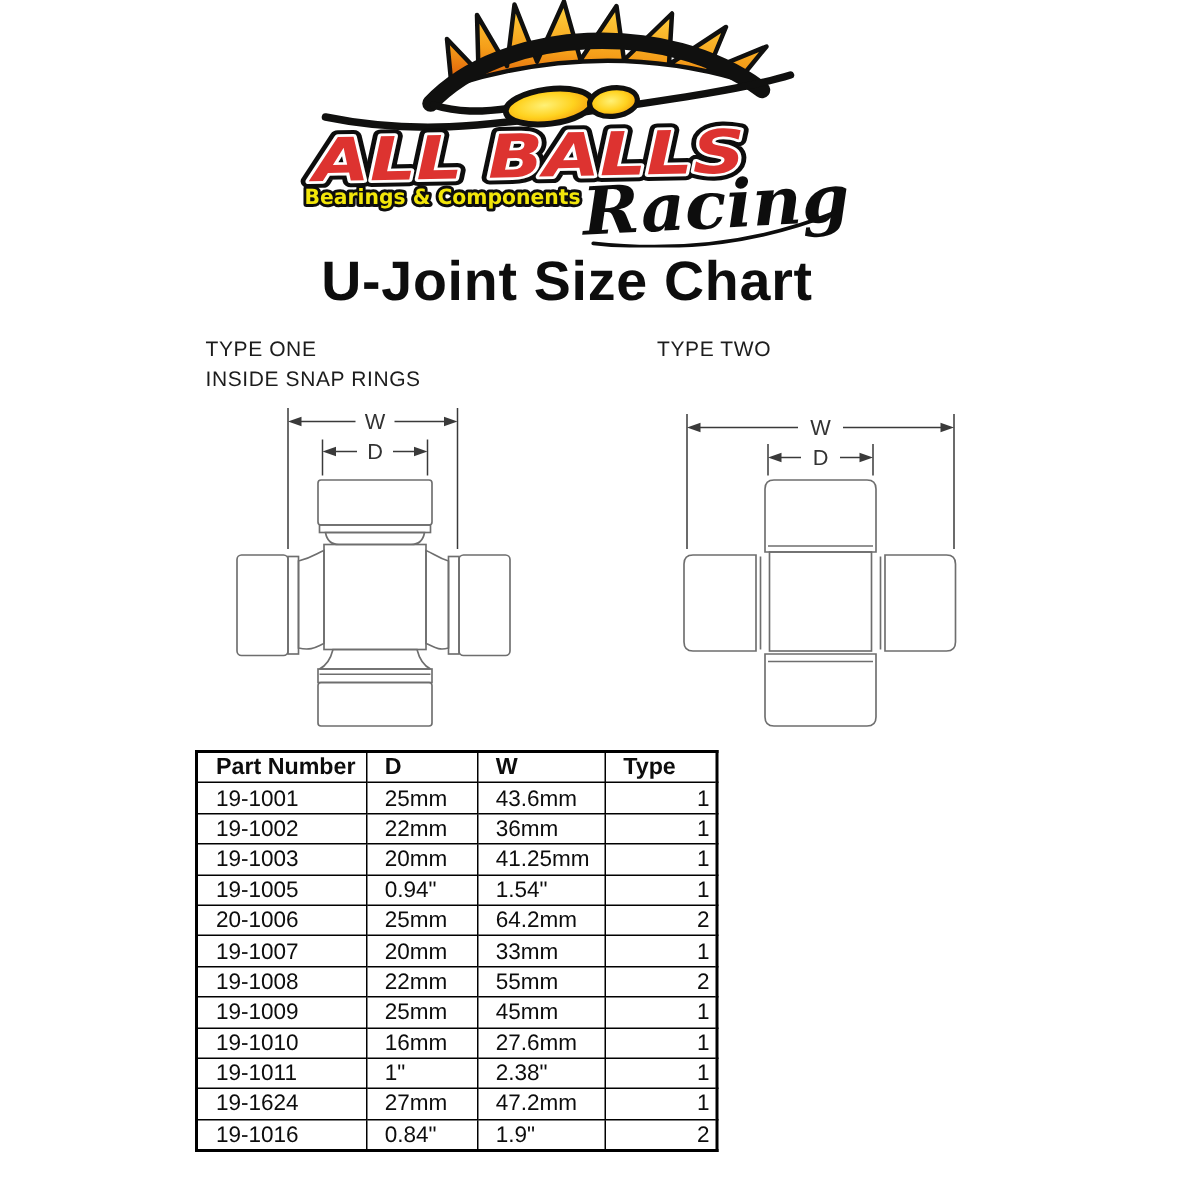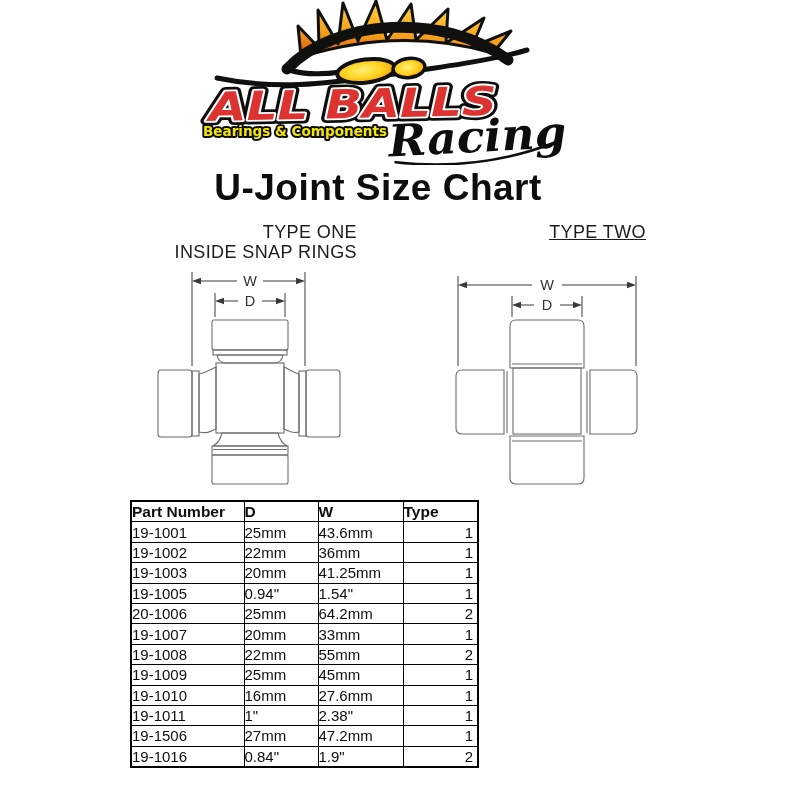"TYPE ONE" .diagram-heading { font-size: 18px -> 14px; text-align: right -> left }
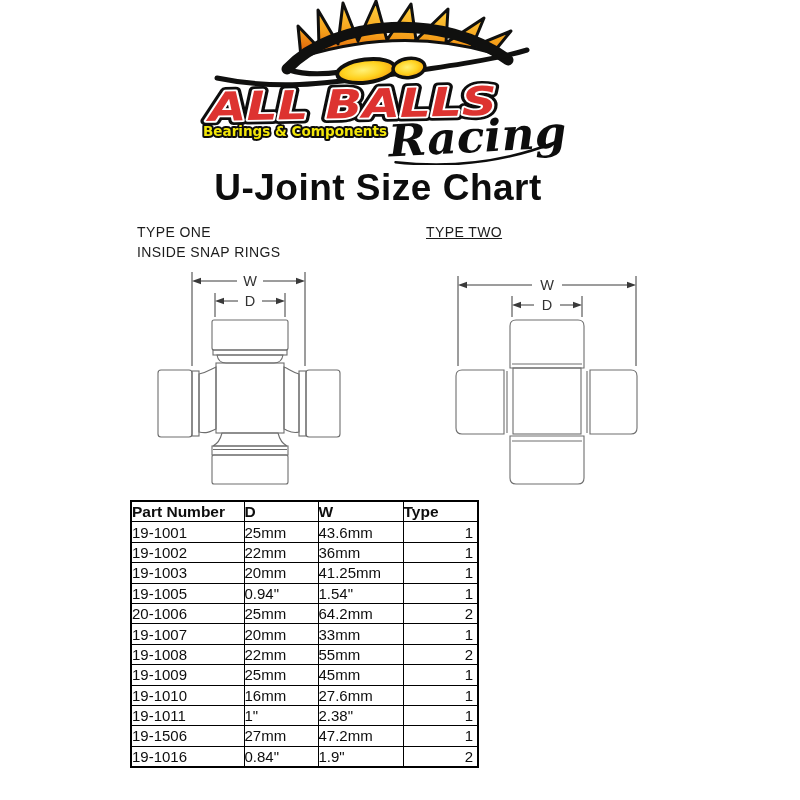"TYPE TWO" .heading-two { left: 426px -> 438px; text-decoration: underline -> none }
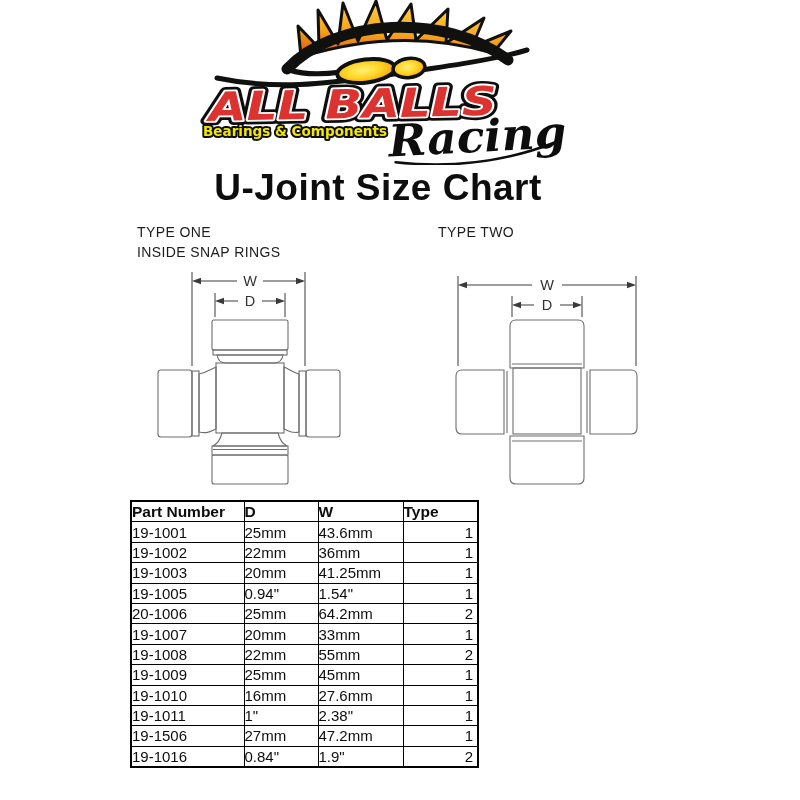"Part Number" table.size-table th, table.size-table td { padding: 0 4px 0 0 -> 0 4px 0 12px }
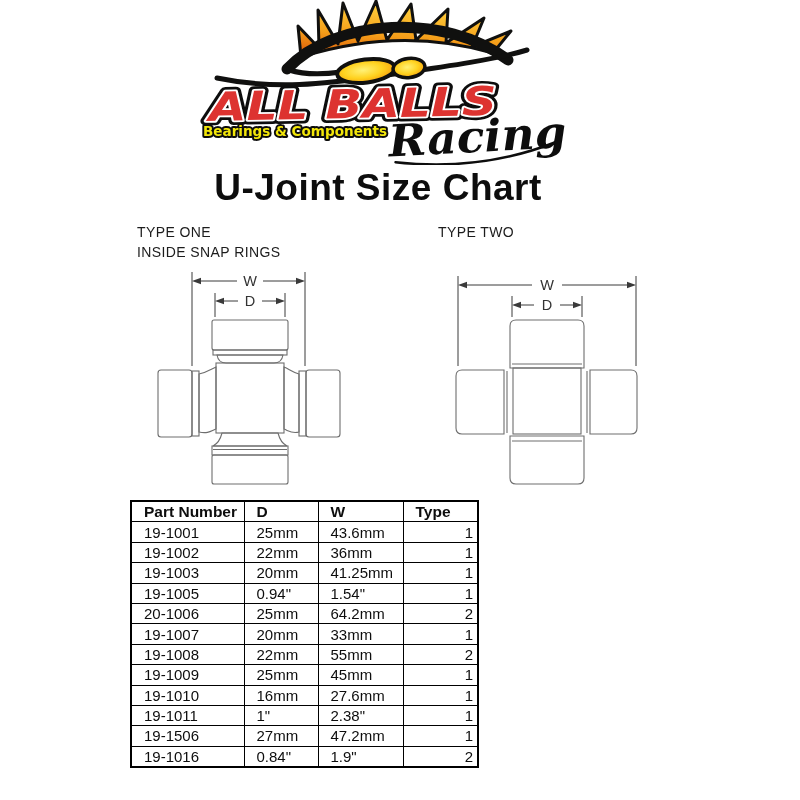"19-1506" td { text: 19-1506 -> 19-1624 }
